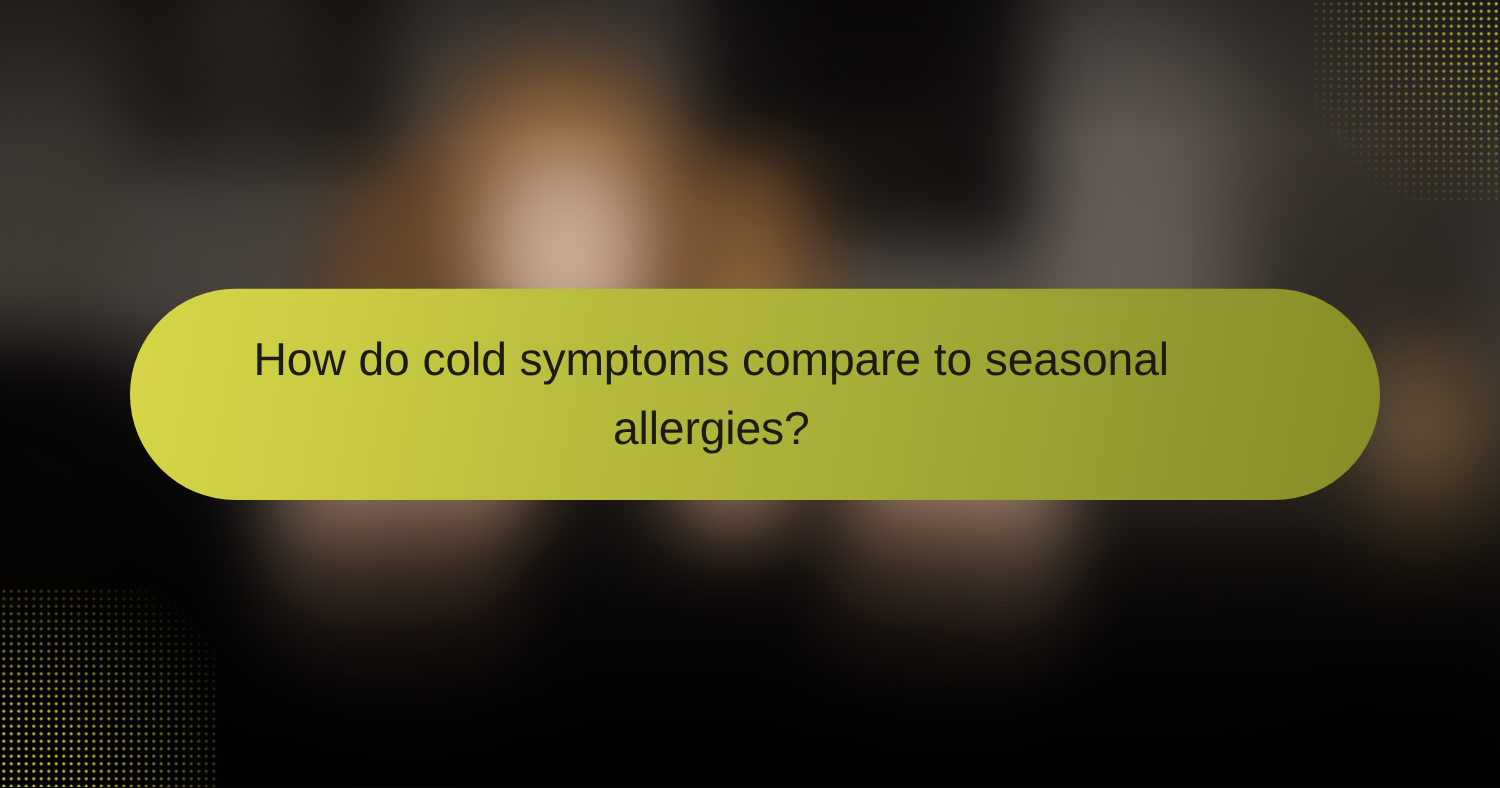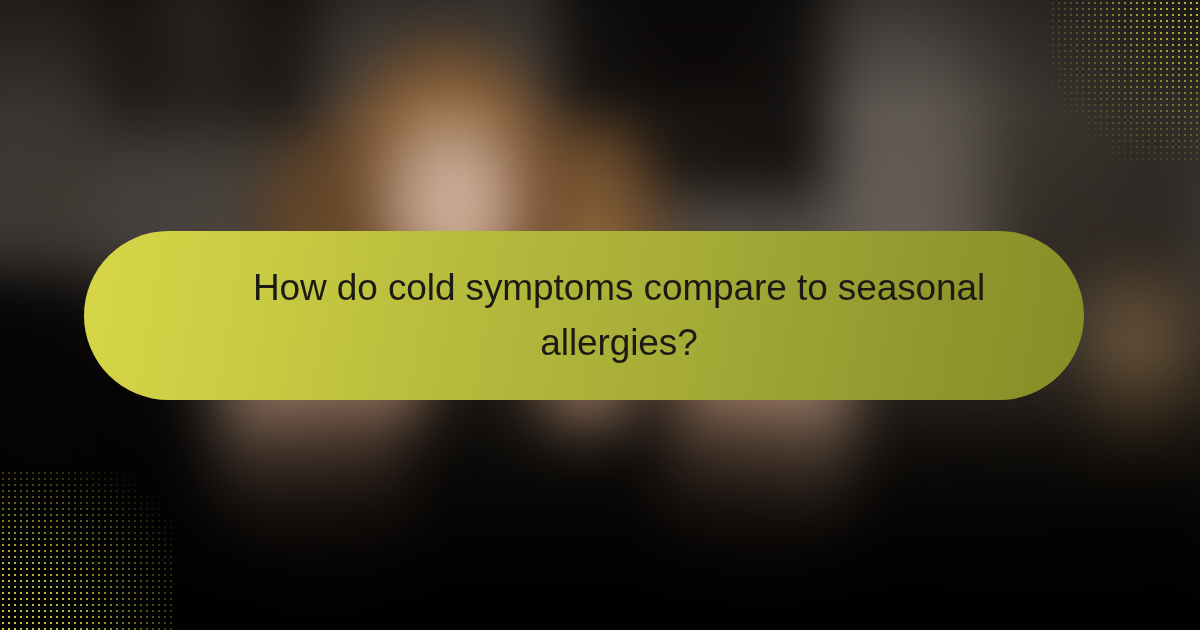"How do cold symptoms compare" .pill { justify-content: flex-end -> flex-start; left: 84px -> 104px }
